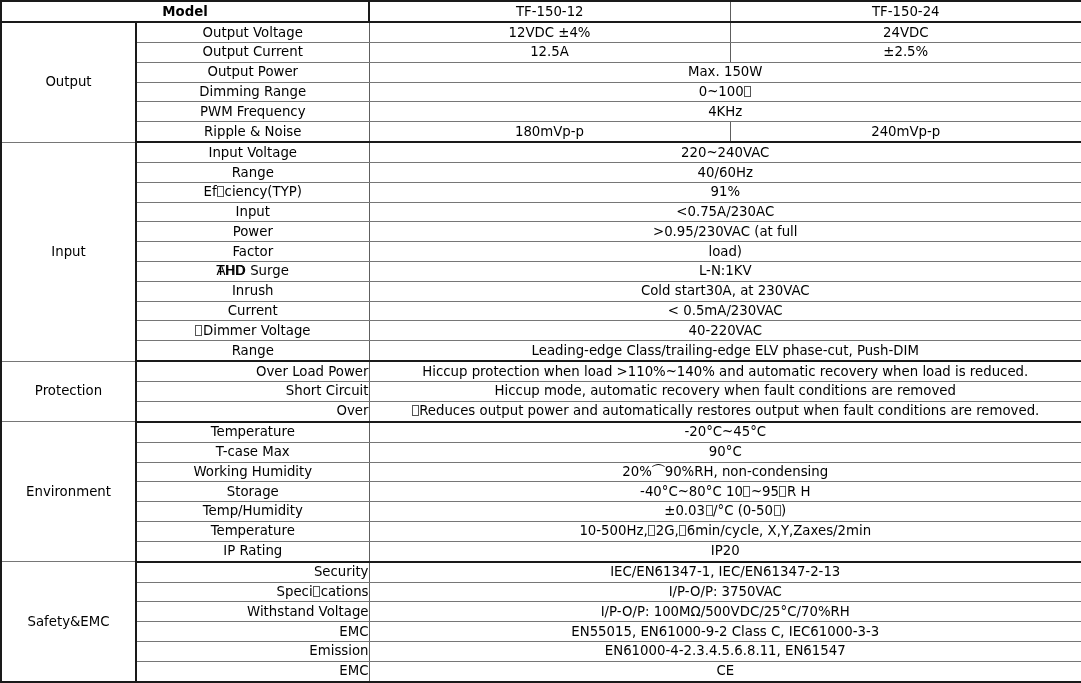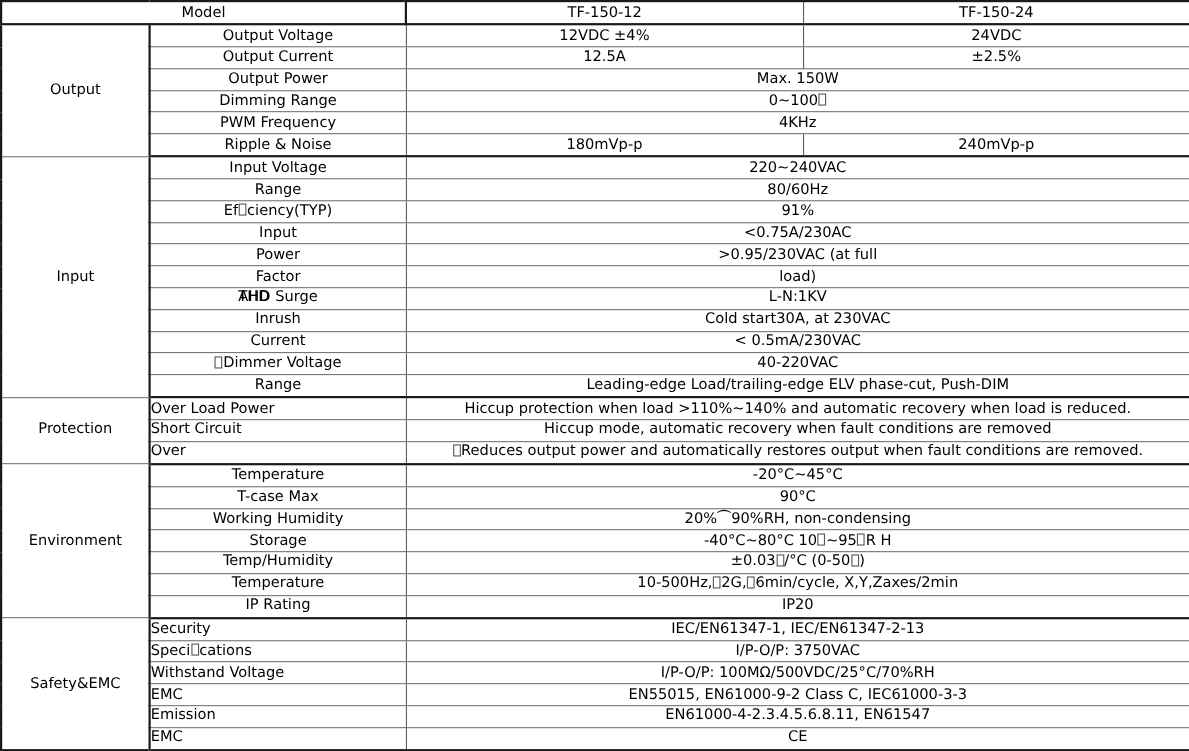"Model" .hdr-model { font-weight: none -> bold }
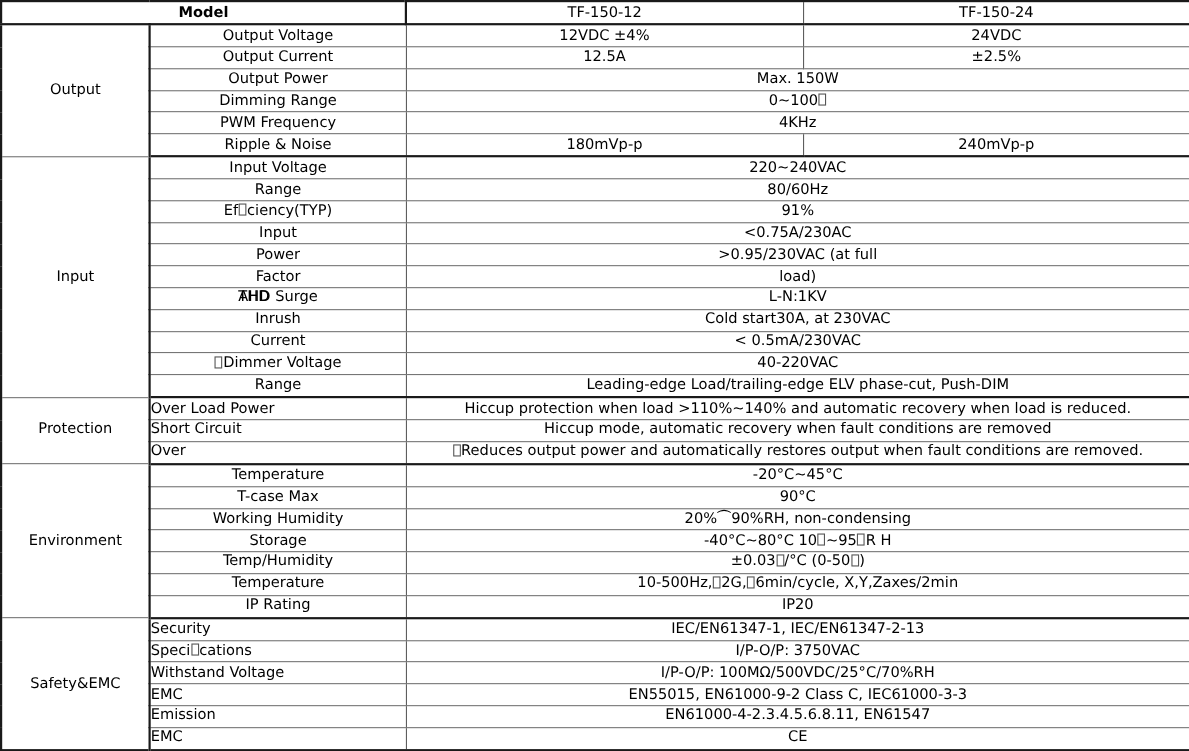"80/60Hz" td.val-cell { text: 80/60Hz -> 40/60Hz }
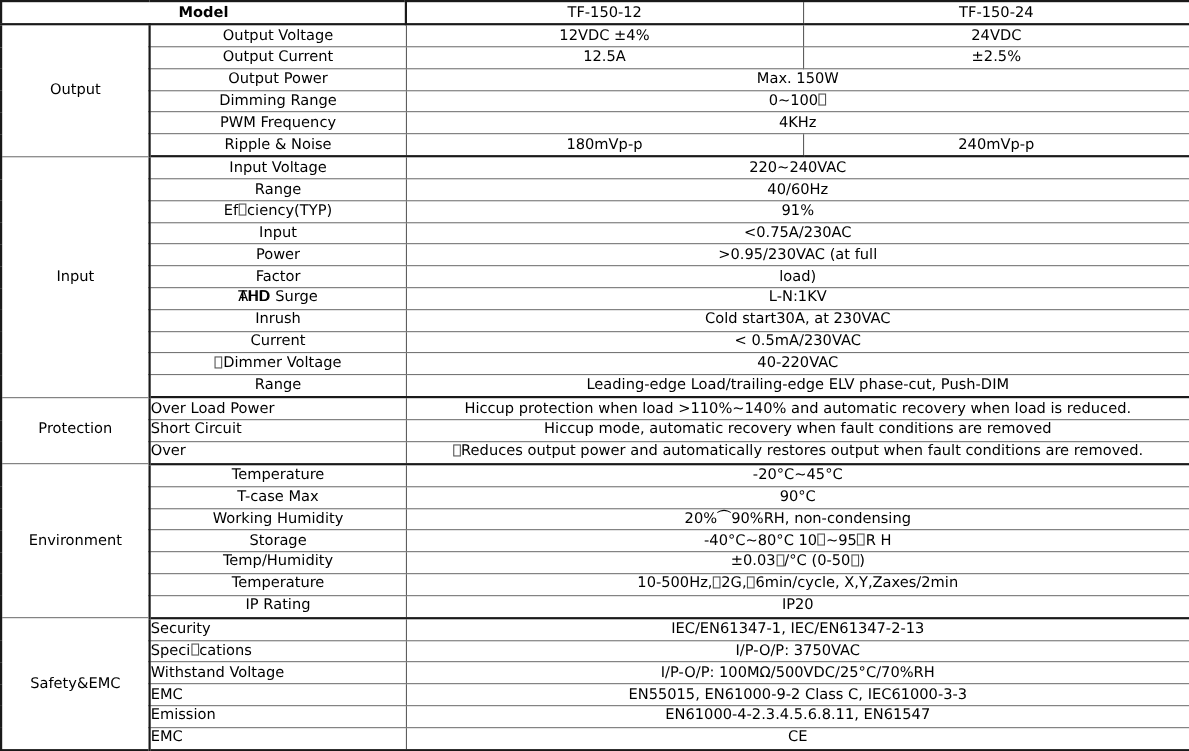"Leading-edge Load/trailing-edge ELV" td.val-cell { text: Load/trailing-edge -> Class/trailing-edge }
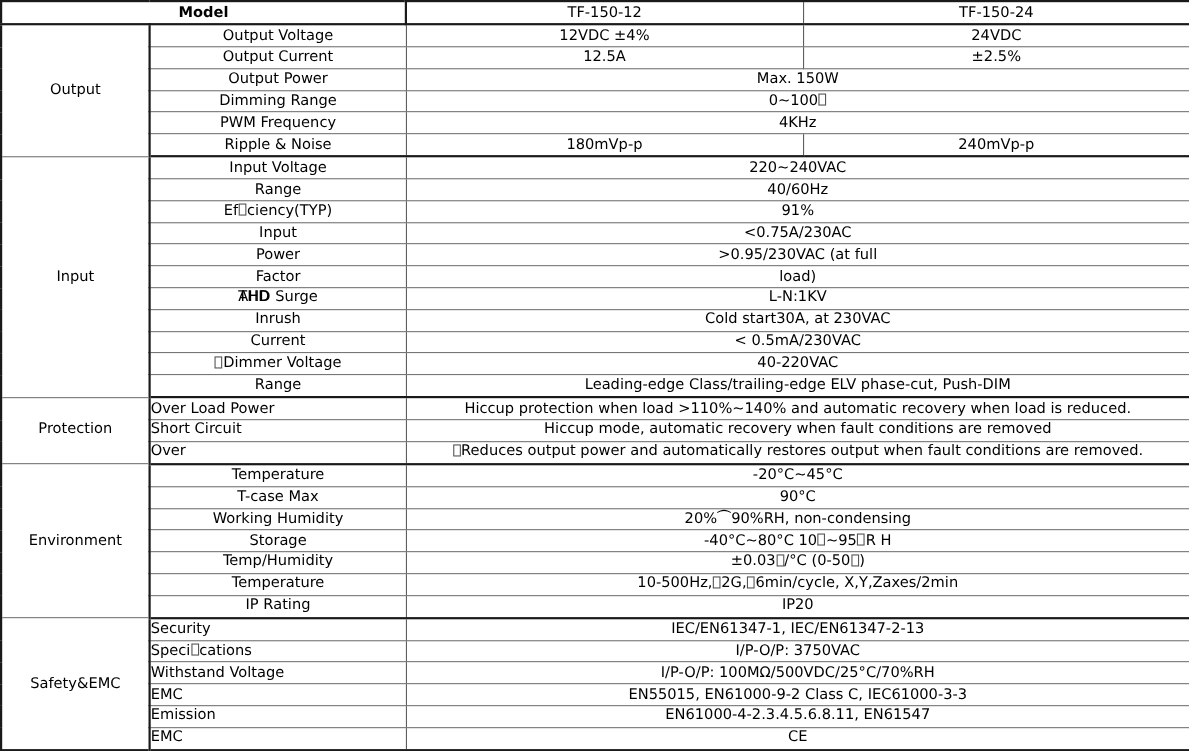"Over Load Power" .label-cell.lbl-left { text-align: left -> right }
